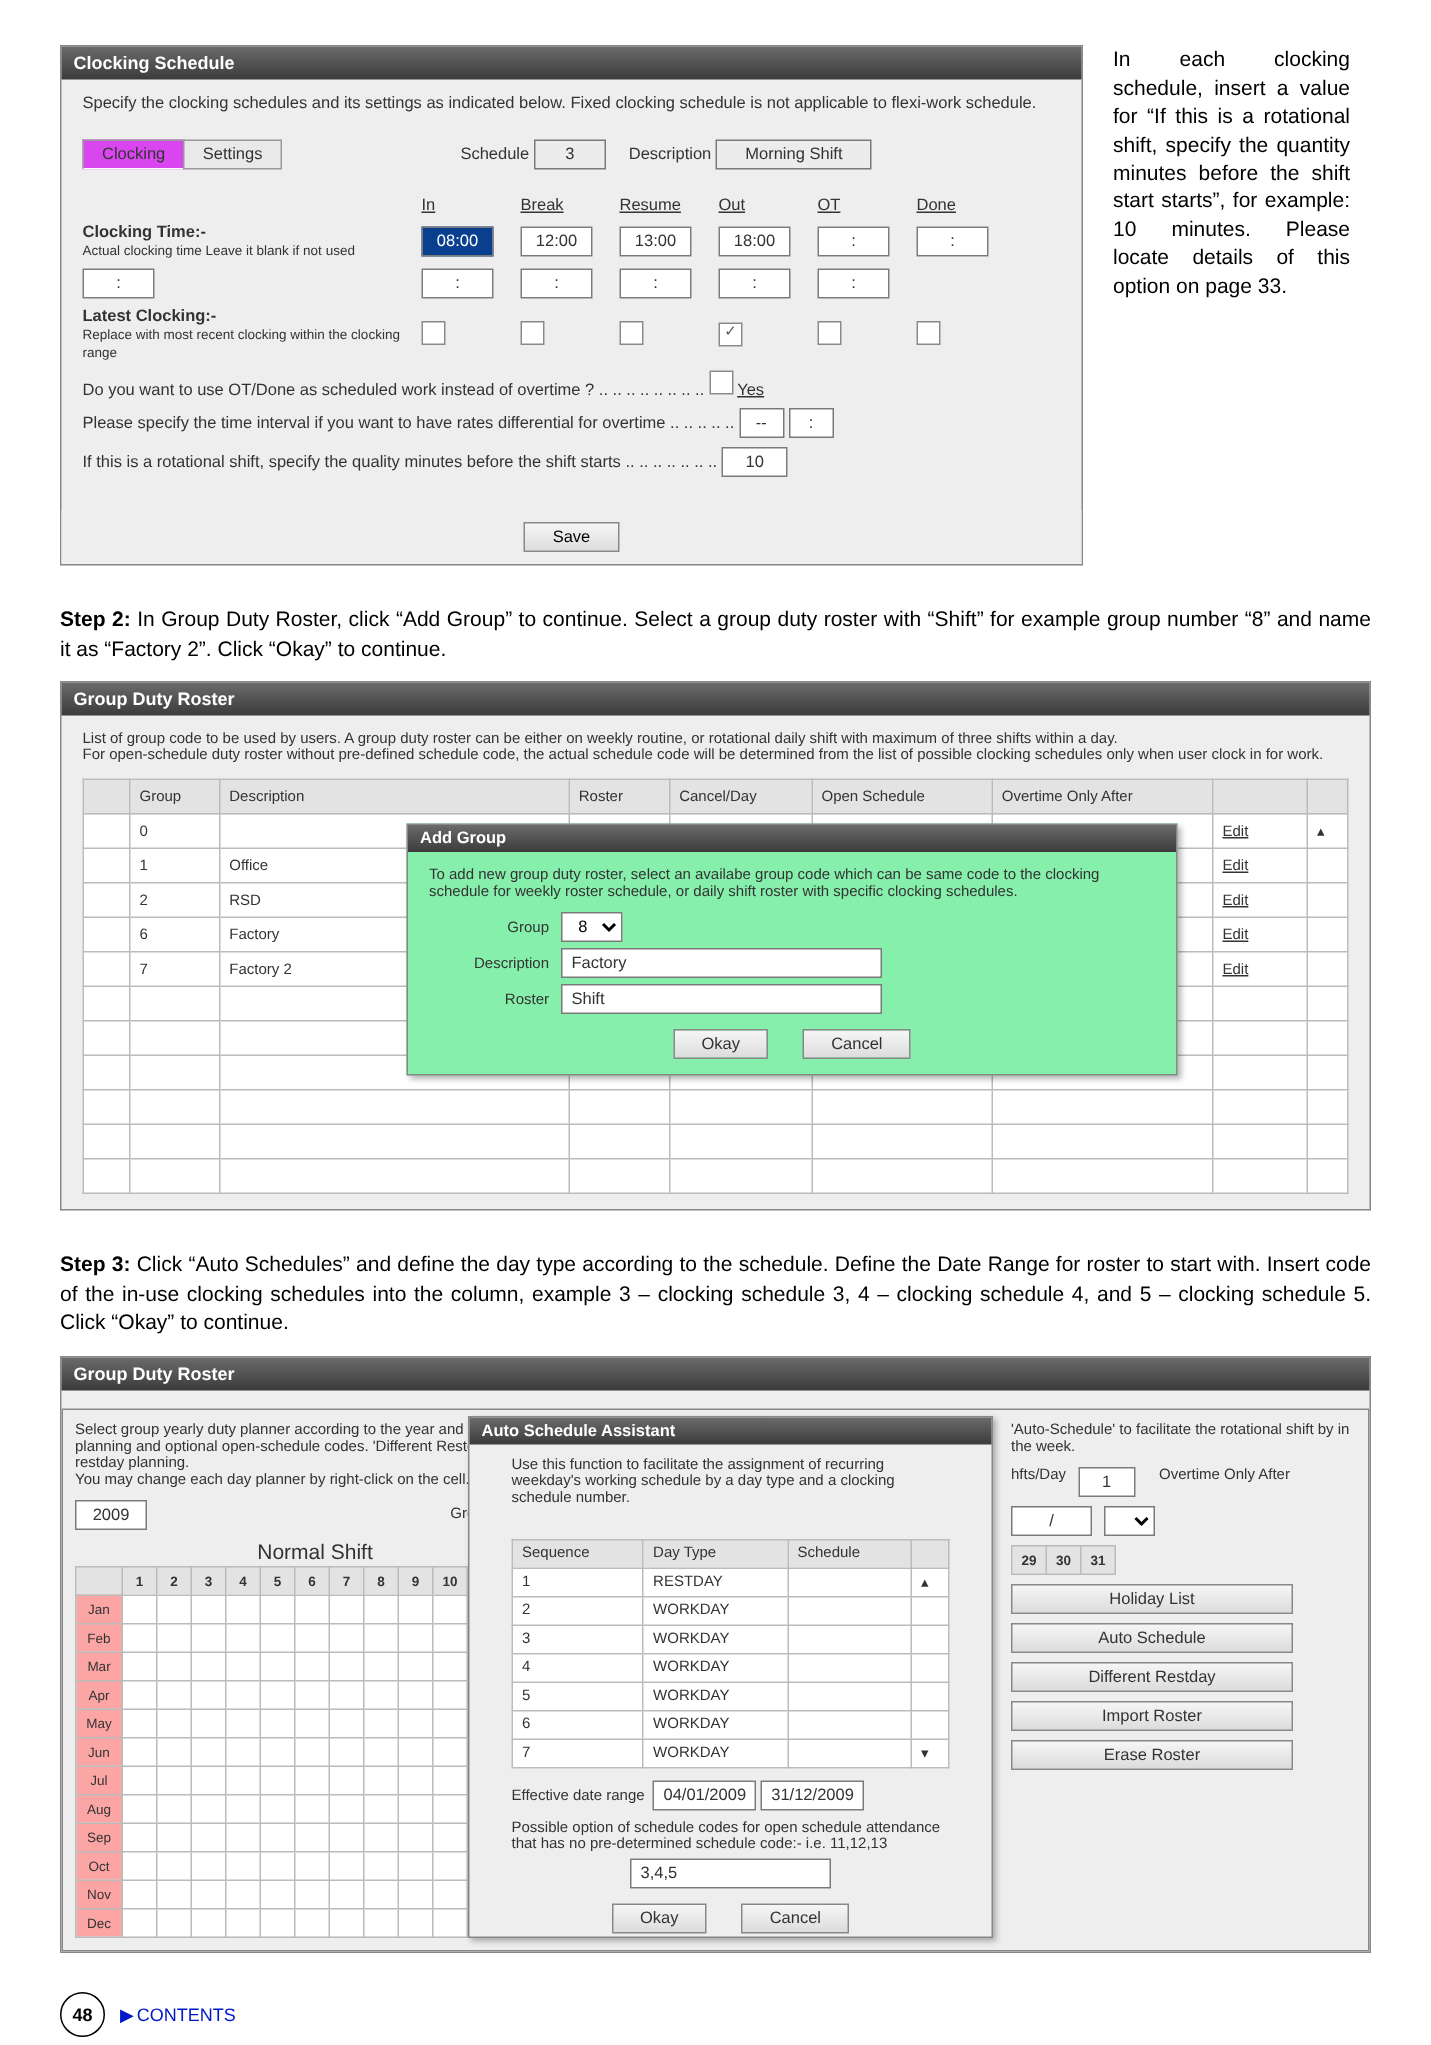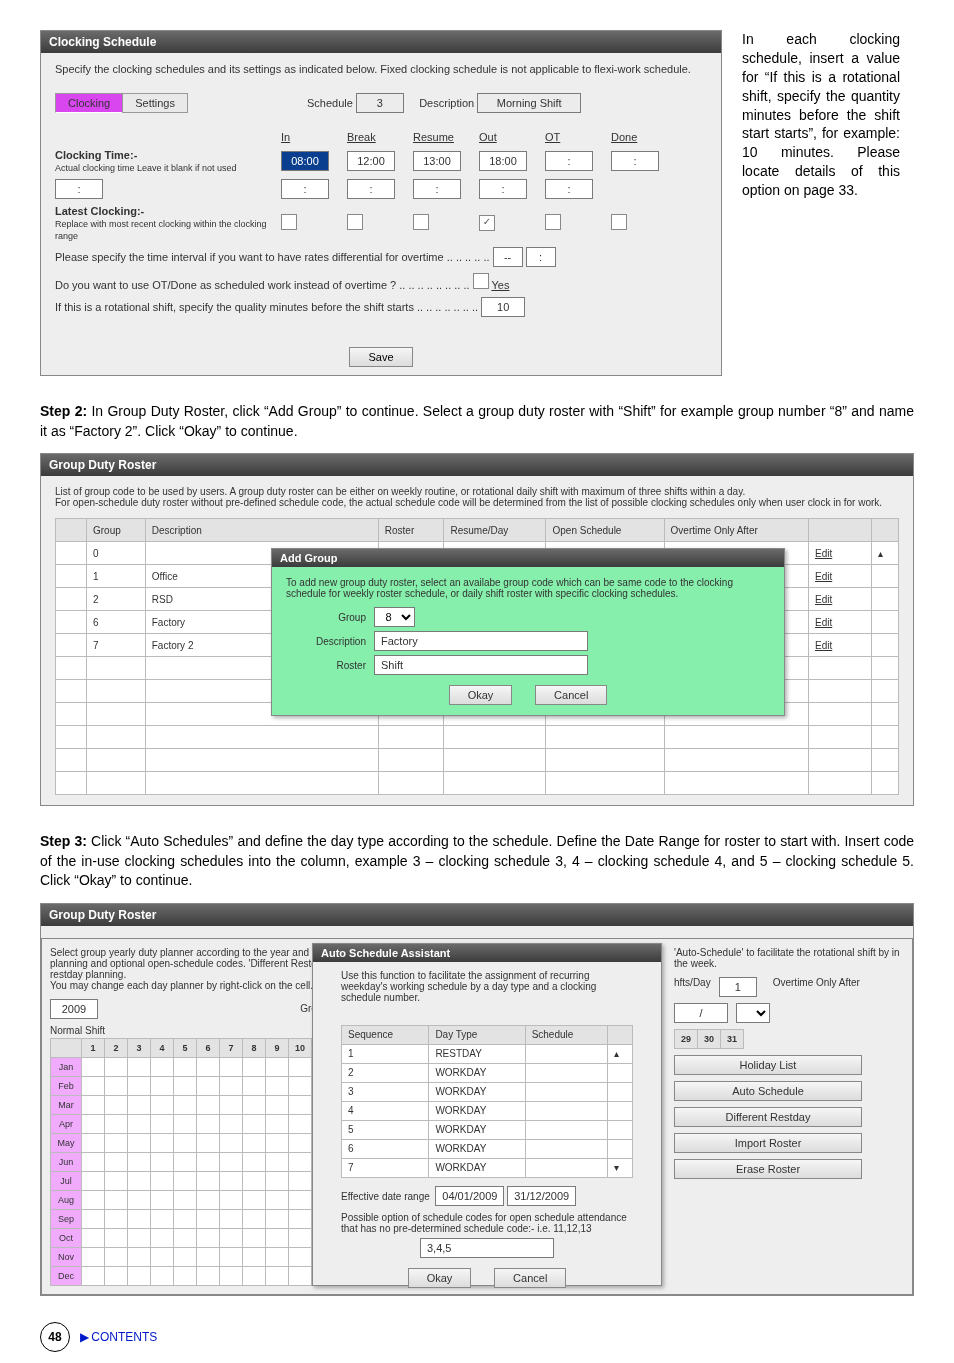"Please specify the time interval" div.qrow { order: before "Do you want to use" -> after "Do you want to use" }
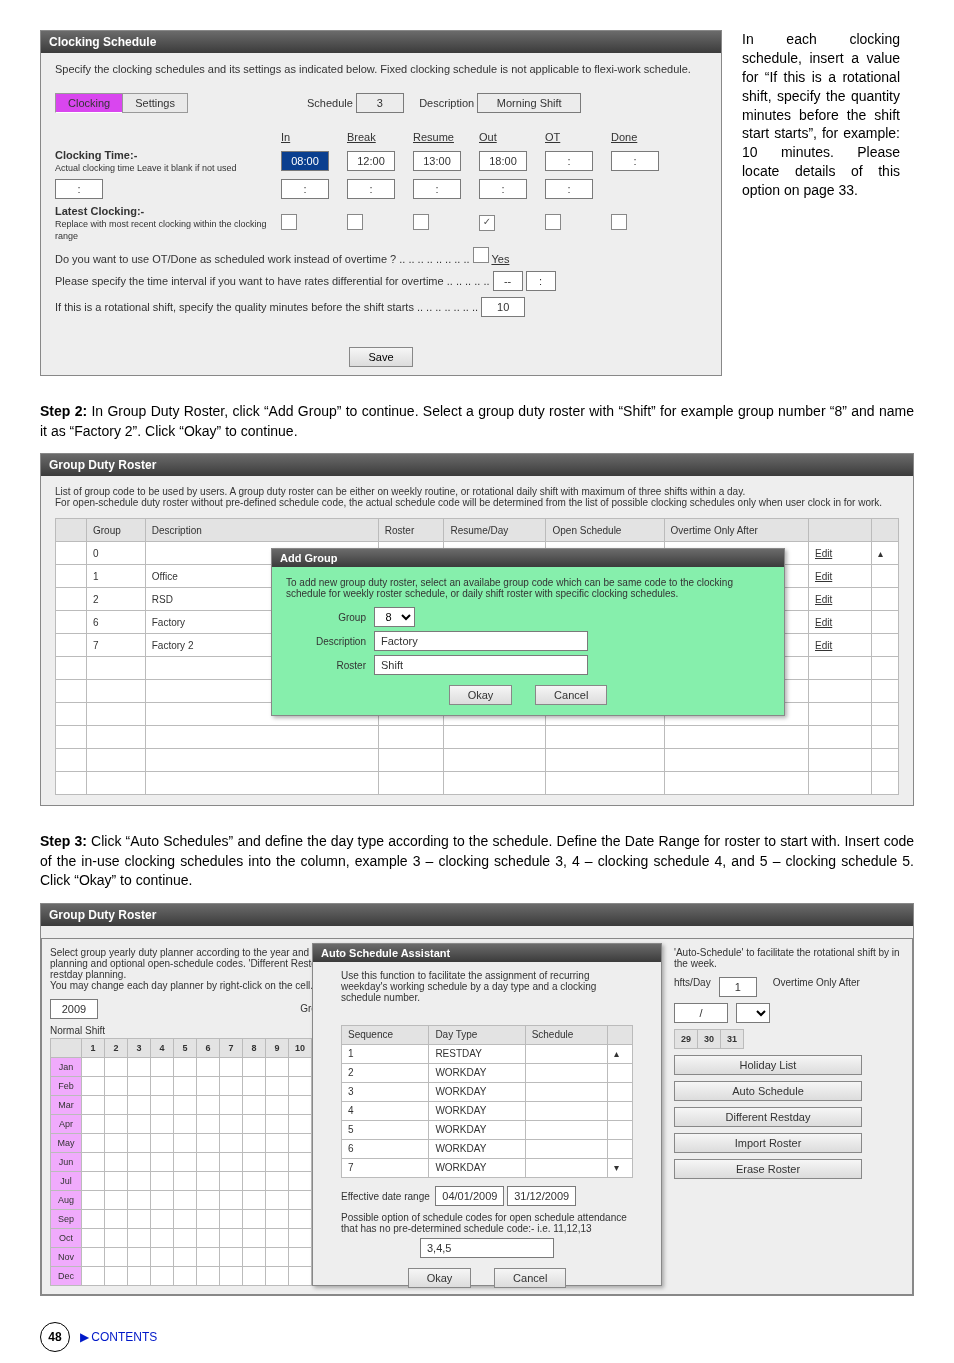"Resume/Day" th { text: Resume/Day -> Cancel/Day }
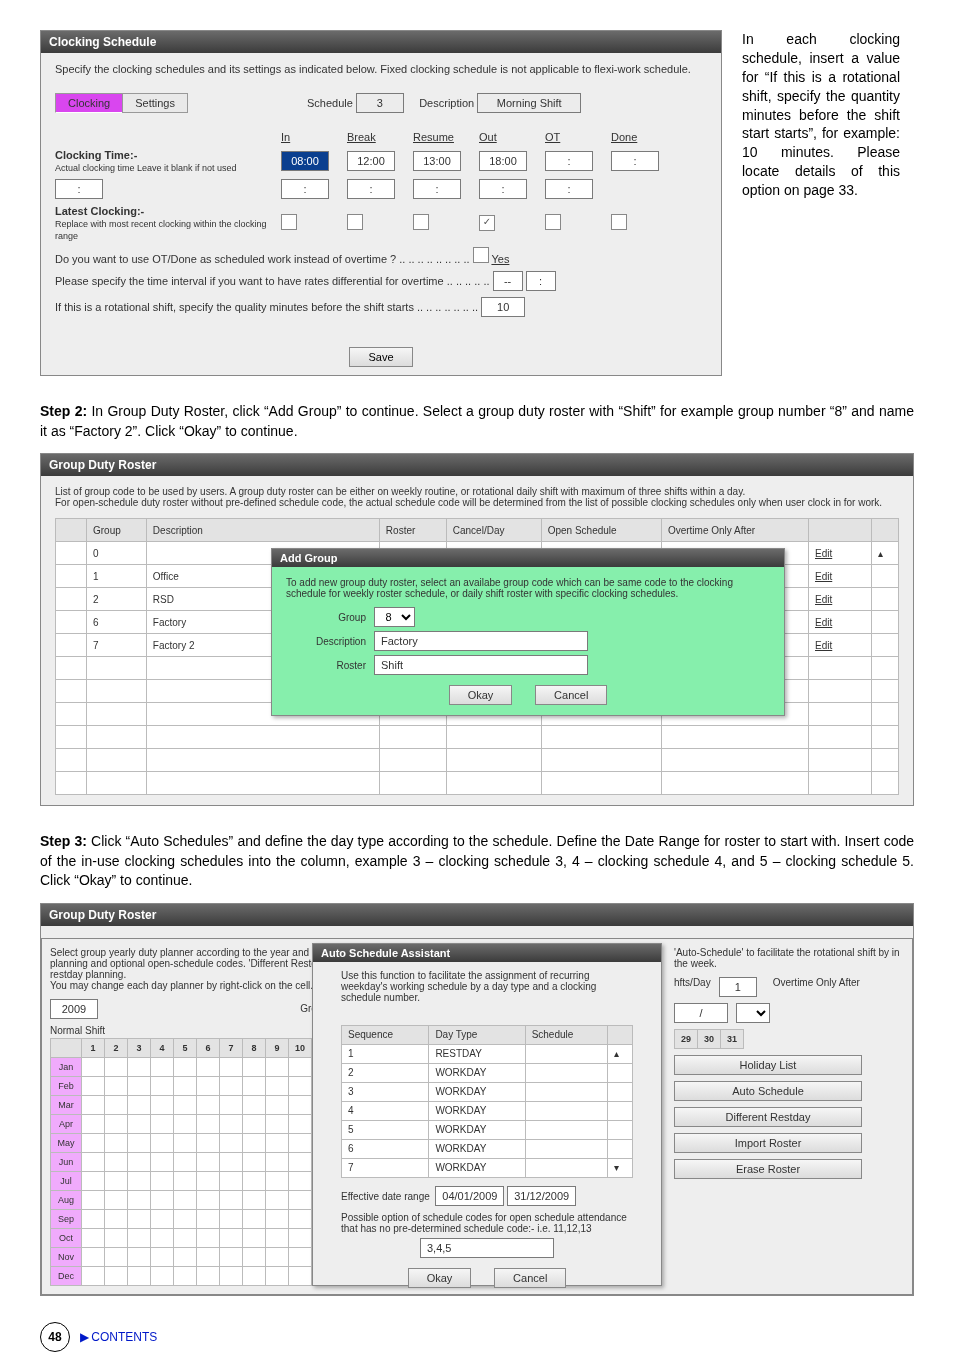"Normal Shift" div { font-size: 10px -> 14px; text-align: left -> center }
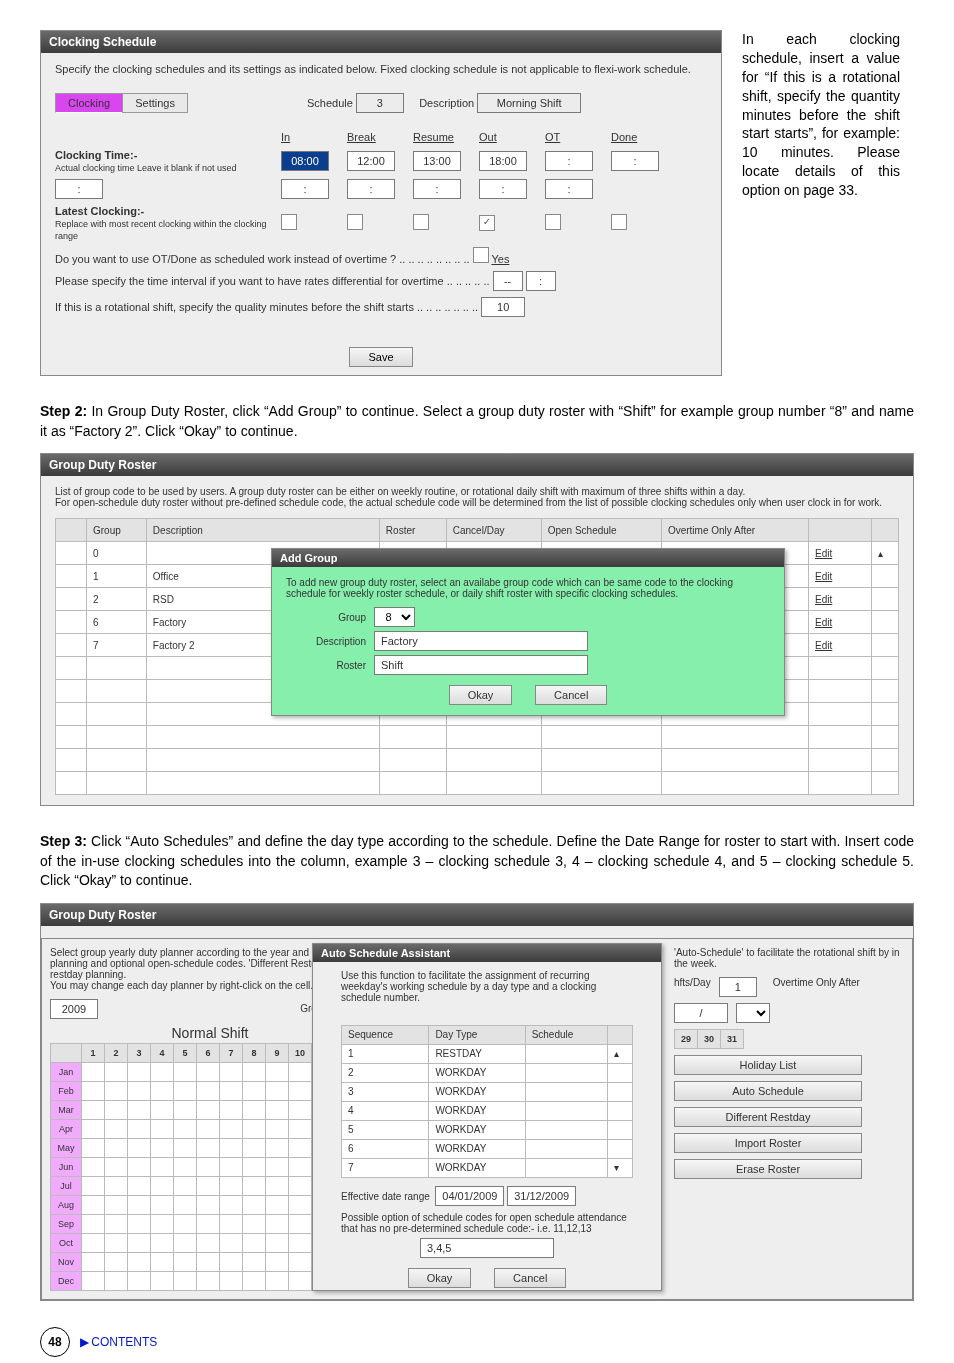"Jan" .mini-grid td.mo { background: #f0abfc -> #fca5a5 }
